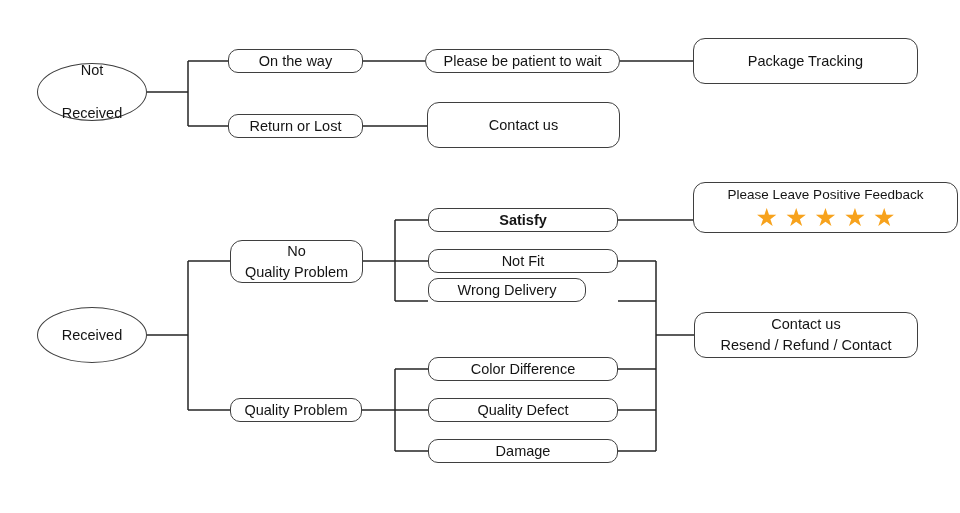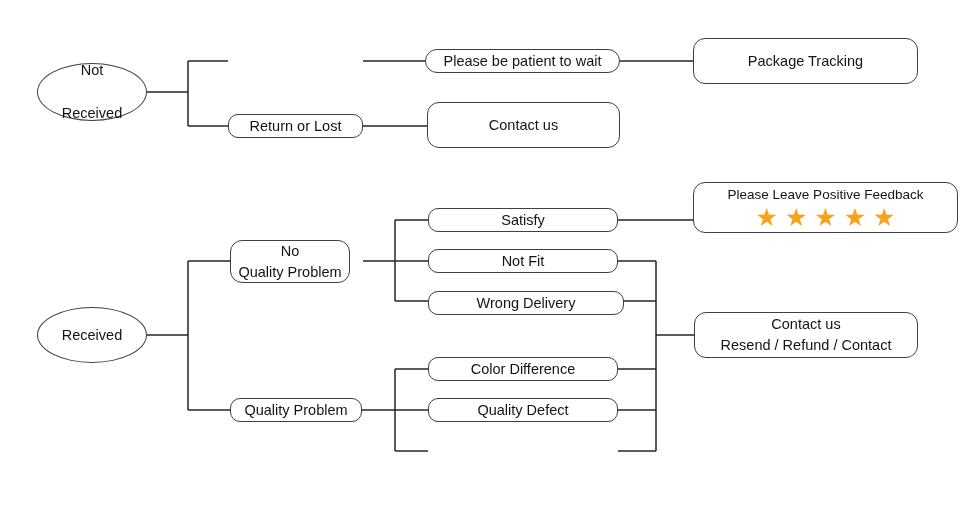"On the way" div.node { html: none -> <div> <span>On the way</span> </div> }
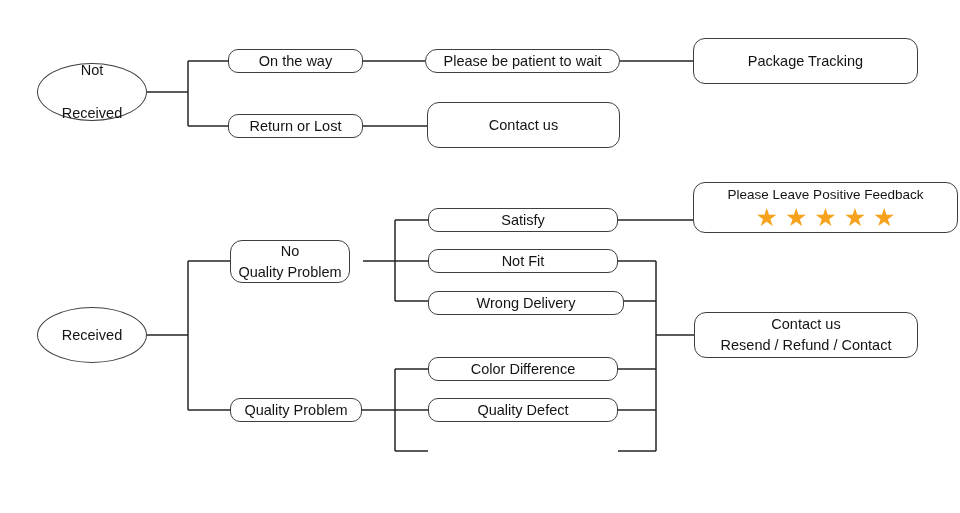"Satisfy" div.node { font-weight: none -> bold }
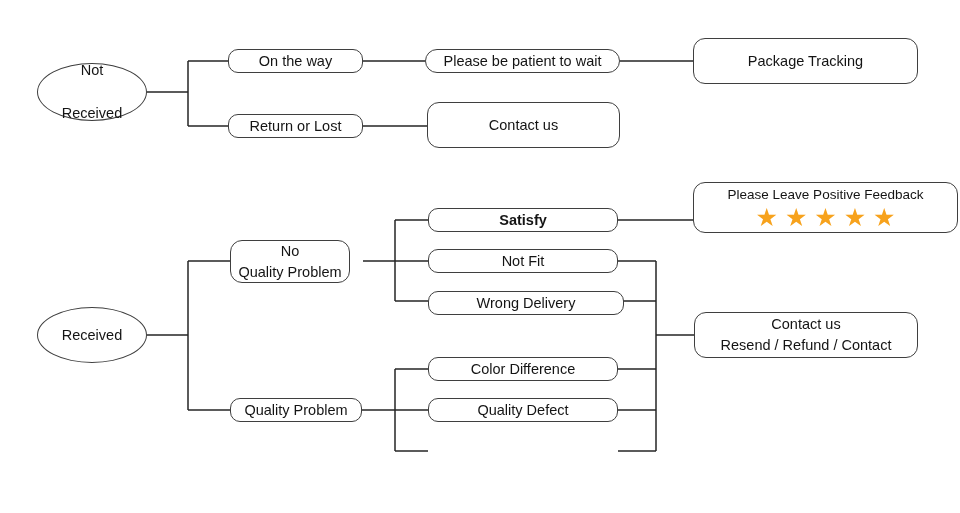"No" div.node { width: 120px -> 133px }
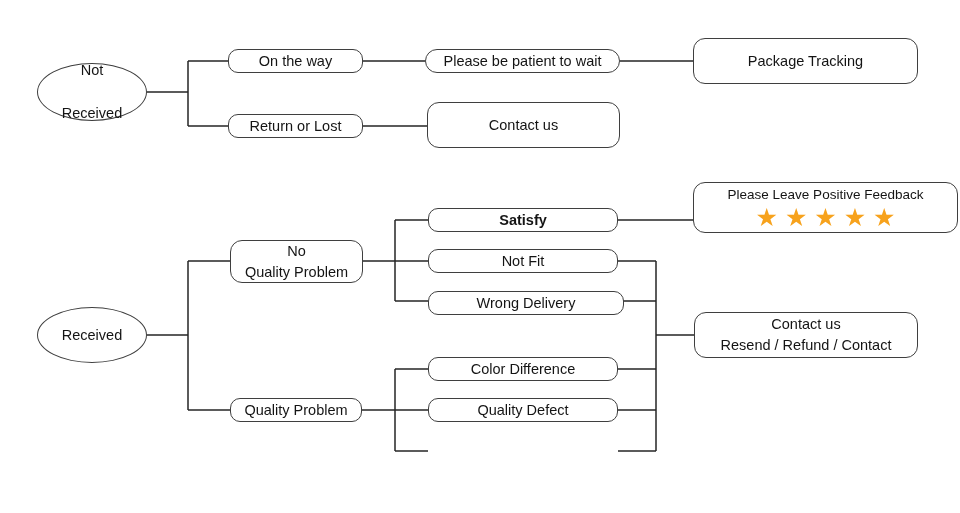"Wrong Delivery" div.node { top: 291px -> 278px; width: 196px -> 158px }
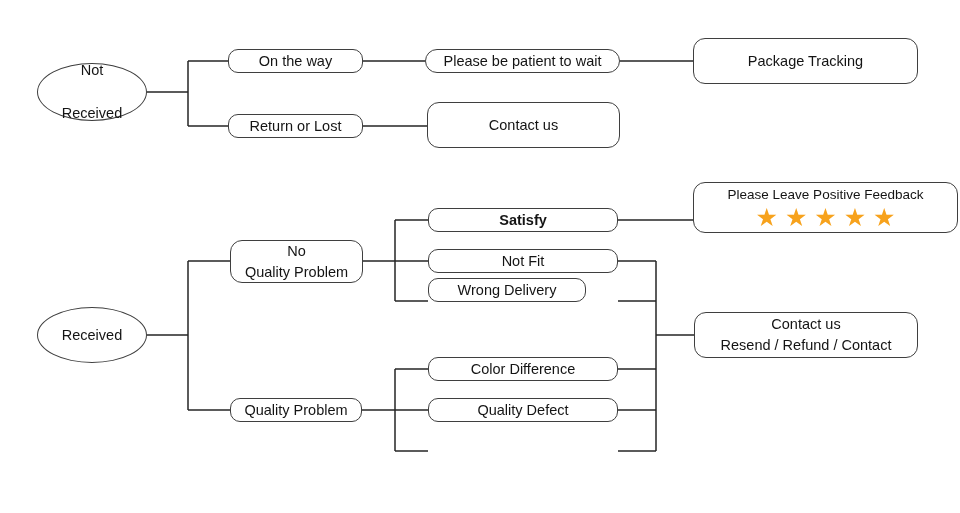"Damage" div.node { html: none -> <div> <span>Damage</span> </div> }
